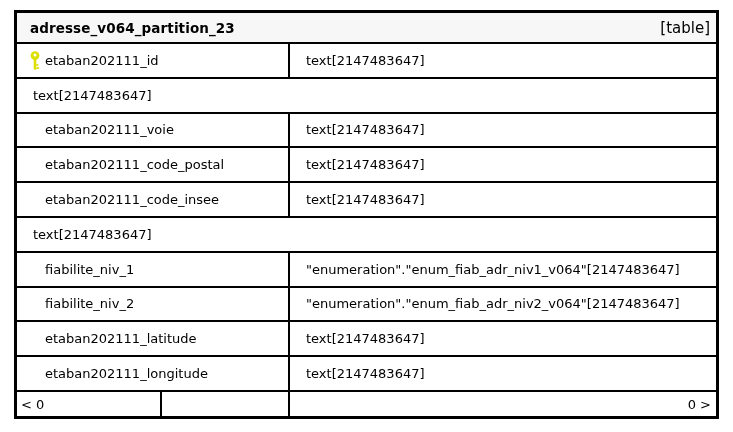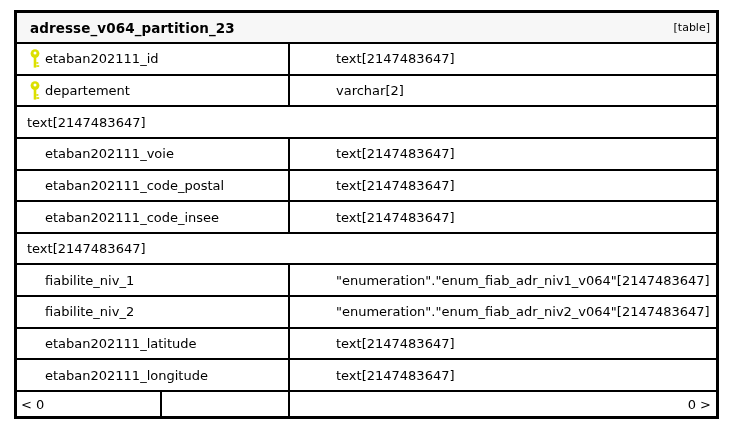"[table]" .table-type-badge { font-size: 11px -> 15px }
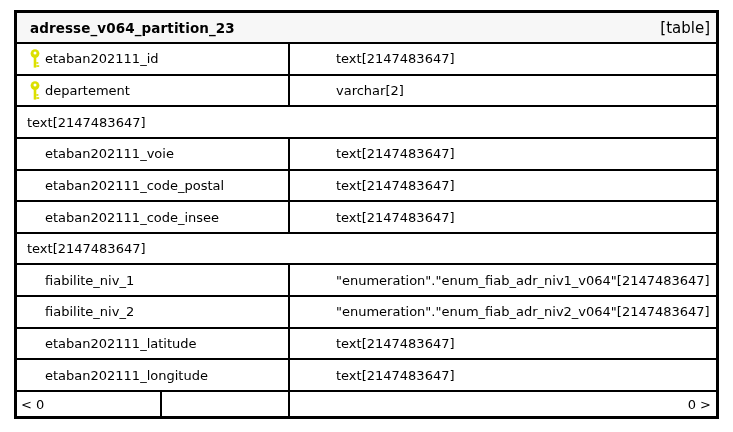"etaban202111_id" .table-row { gap: 36px -> none }
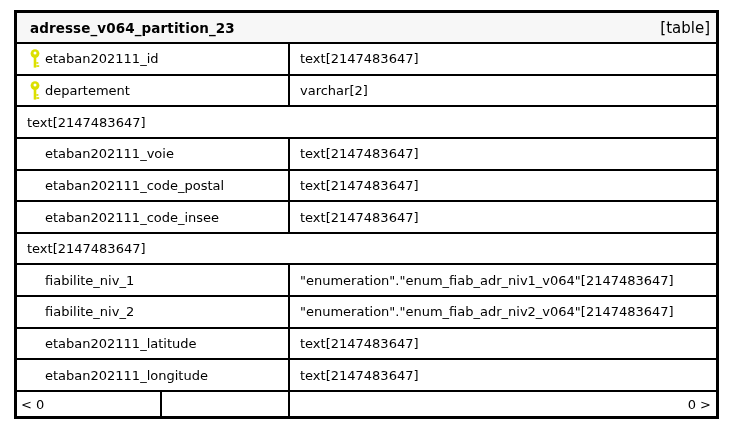"text[2147483647]" .type-cell { padding-left: 10px -> 16px }
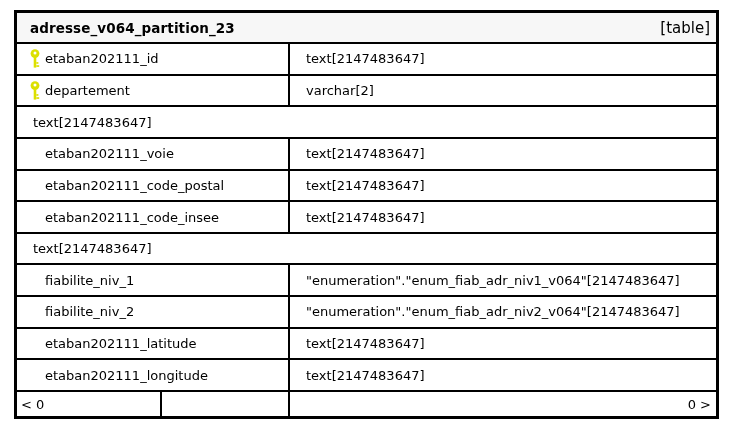"departement" div.table-row { html: <div> <div> <span> <svg> <circle></circle> <circle></circle> <rect></rect> <rect></rect> <rect></rect> </svg> </span> <span>departement</span> </div> <div> <span>varchar[2]</span> </div> </div> -> none }
